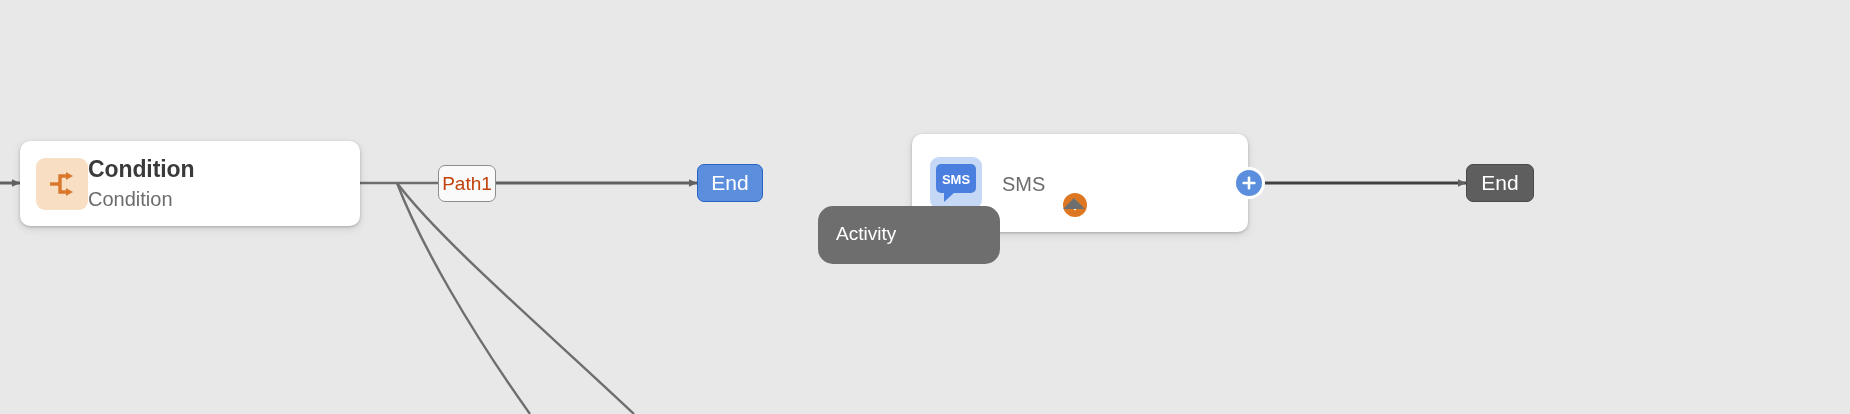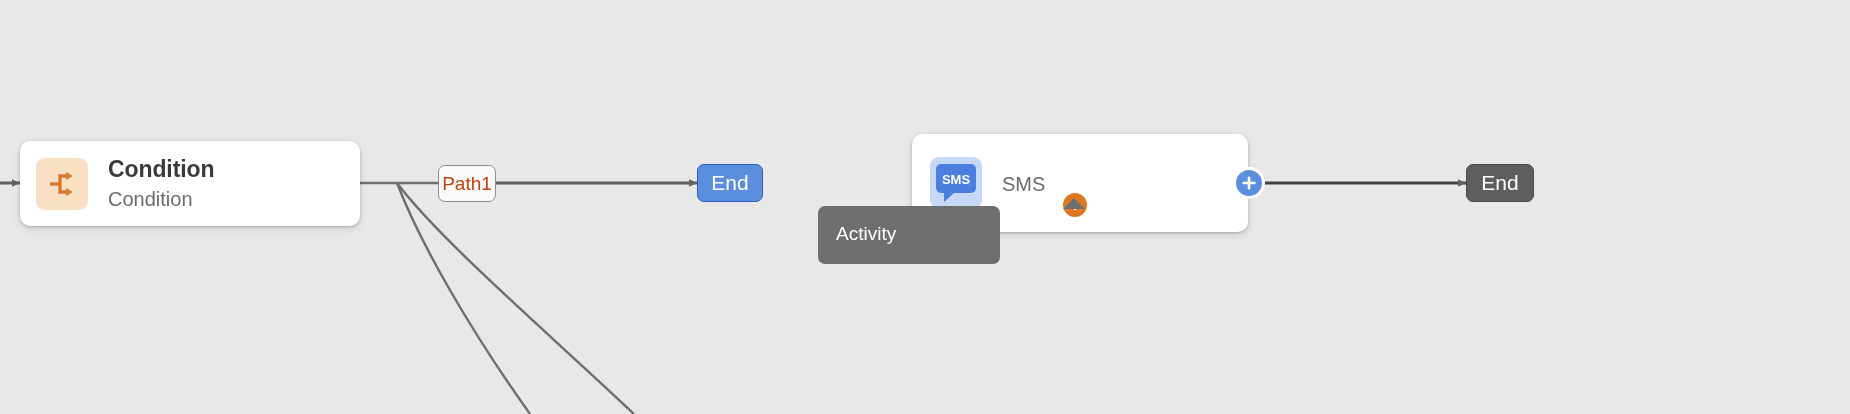"Condition" #condition-card { gap: 20px -> none }
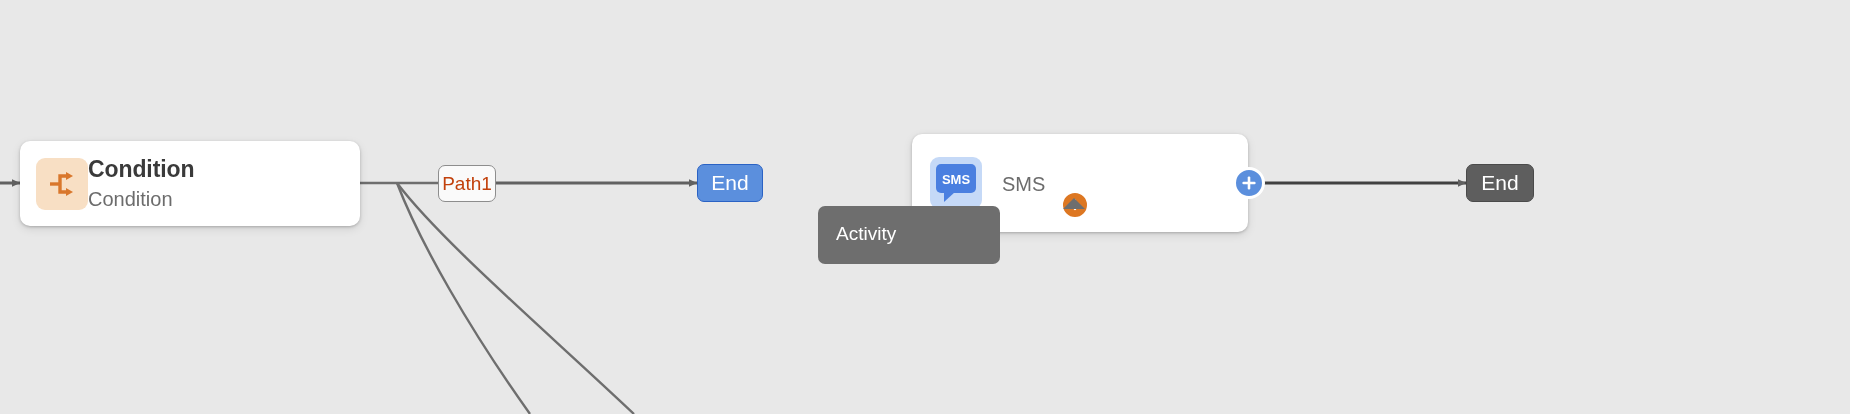"Activity" #tooltip { border-radius: 7px -> 15px }
